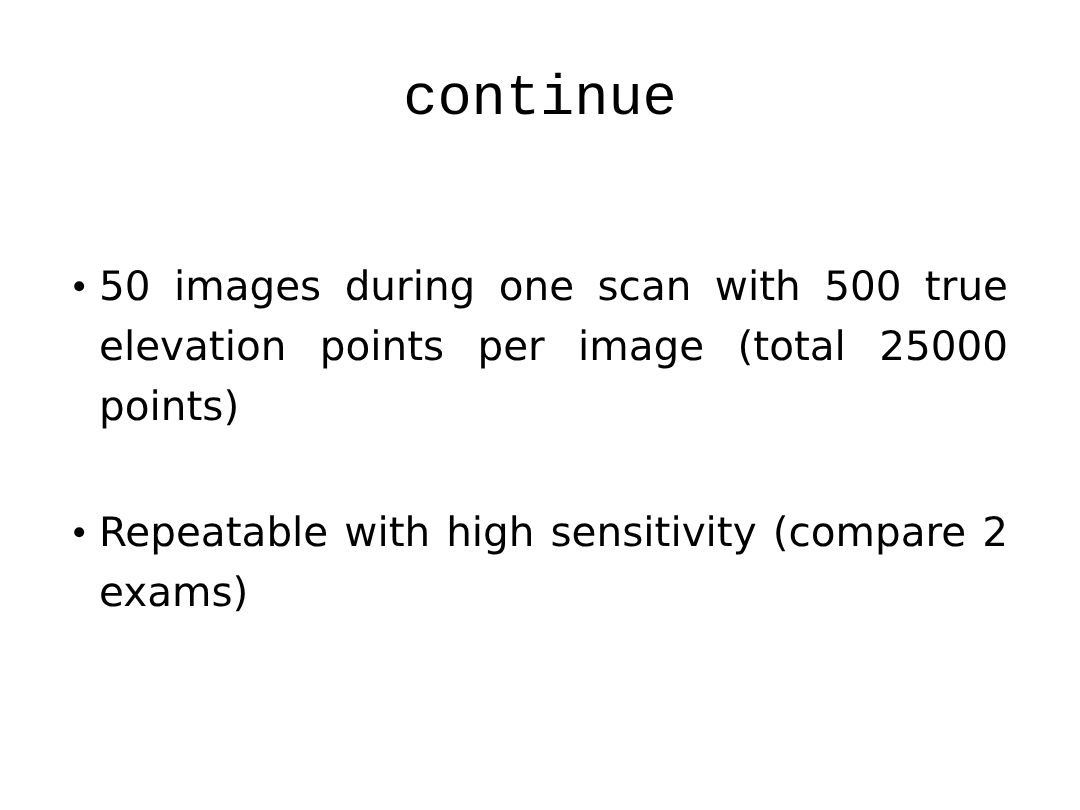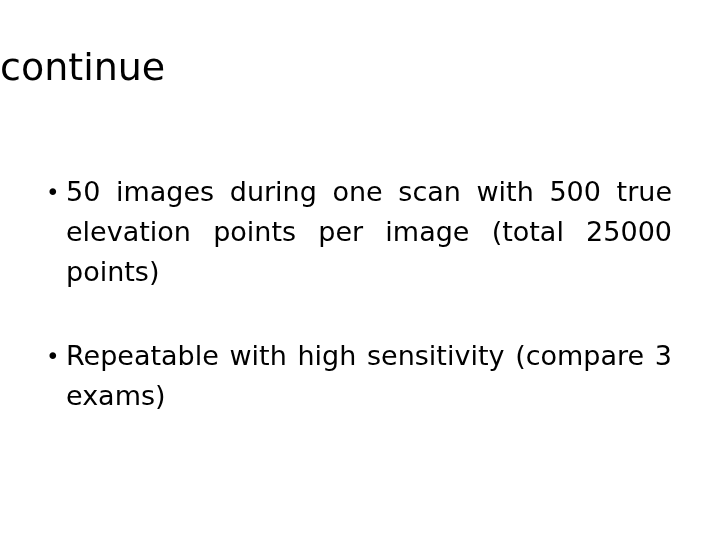"continue" .slide-title { font-family: none -> Liberation Mono, monospace; text-align: none -> center }
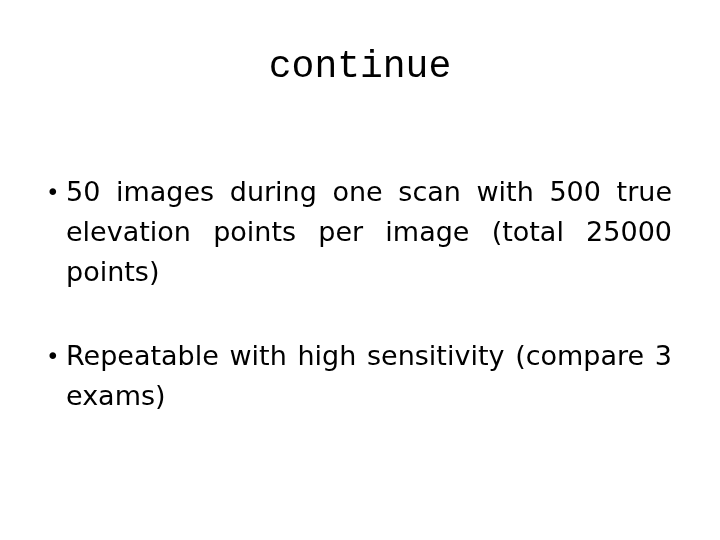"Repeatable with high sensitivity" span.bullet-text { text: 3 -> 2 }
